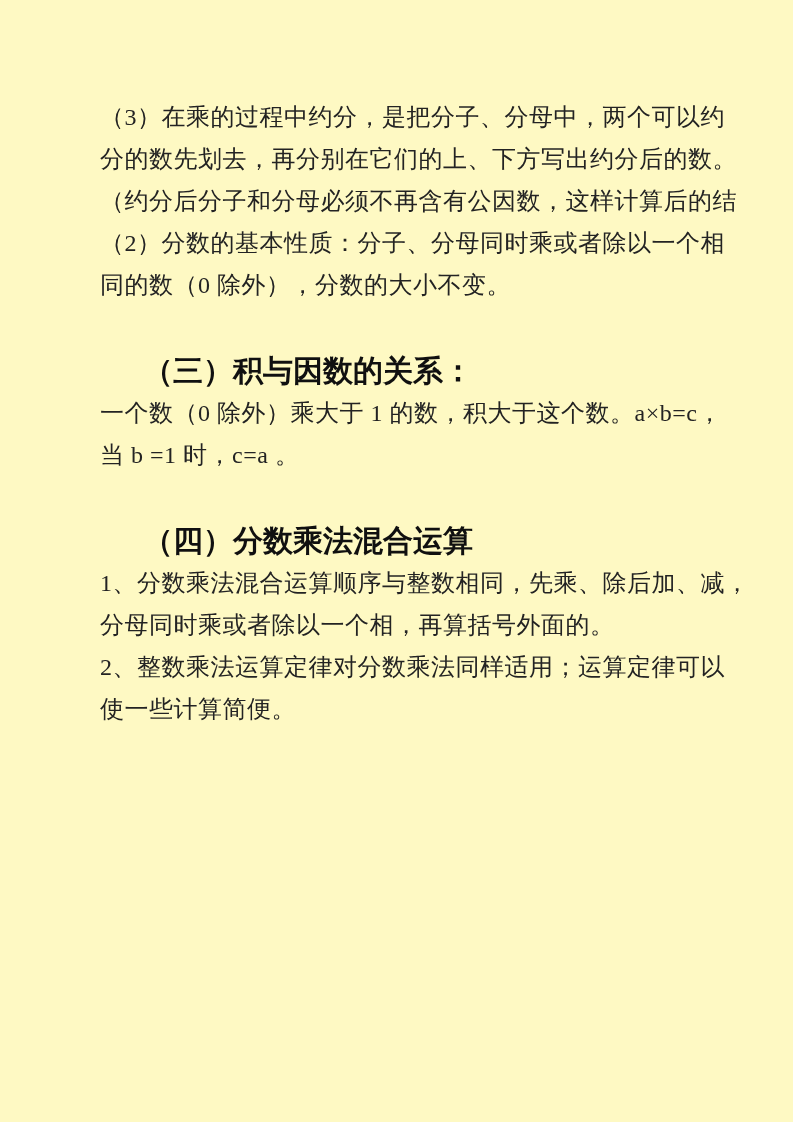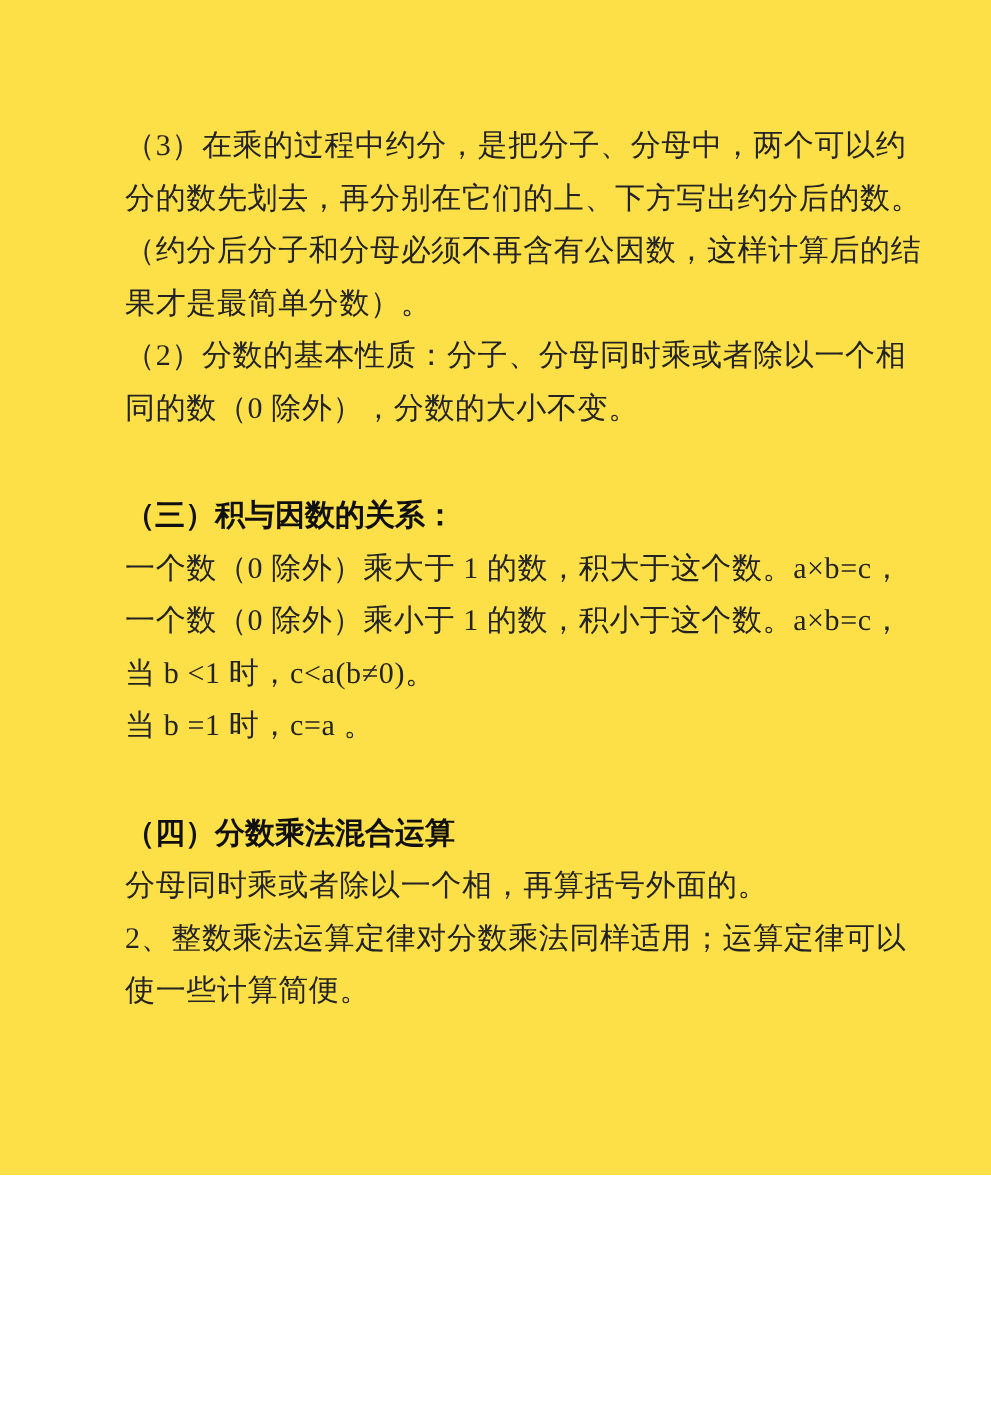"（3）在乘的过程中约分，是把分子、分母中，两个可以约" .page { background: #fde047 -> #fef9c3; height: 940px -> 1122px }
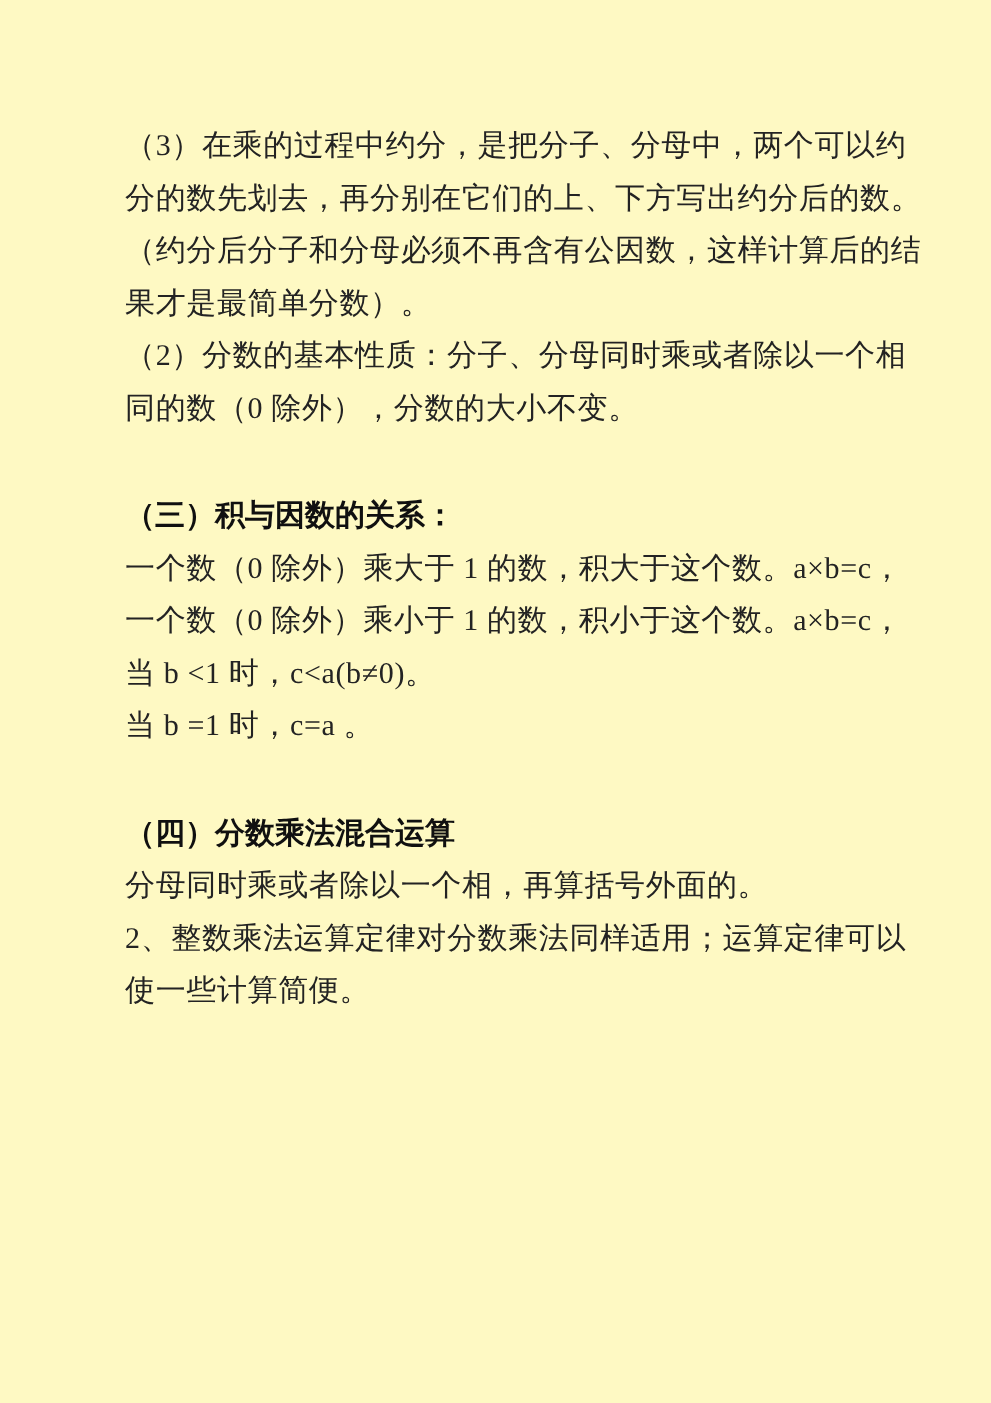"果才是最简单分数）。" div.line { html: <div>果才是最简单分数）。</div> -> none }
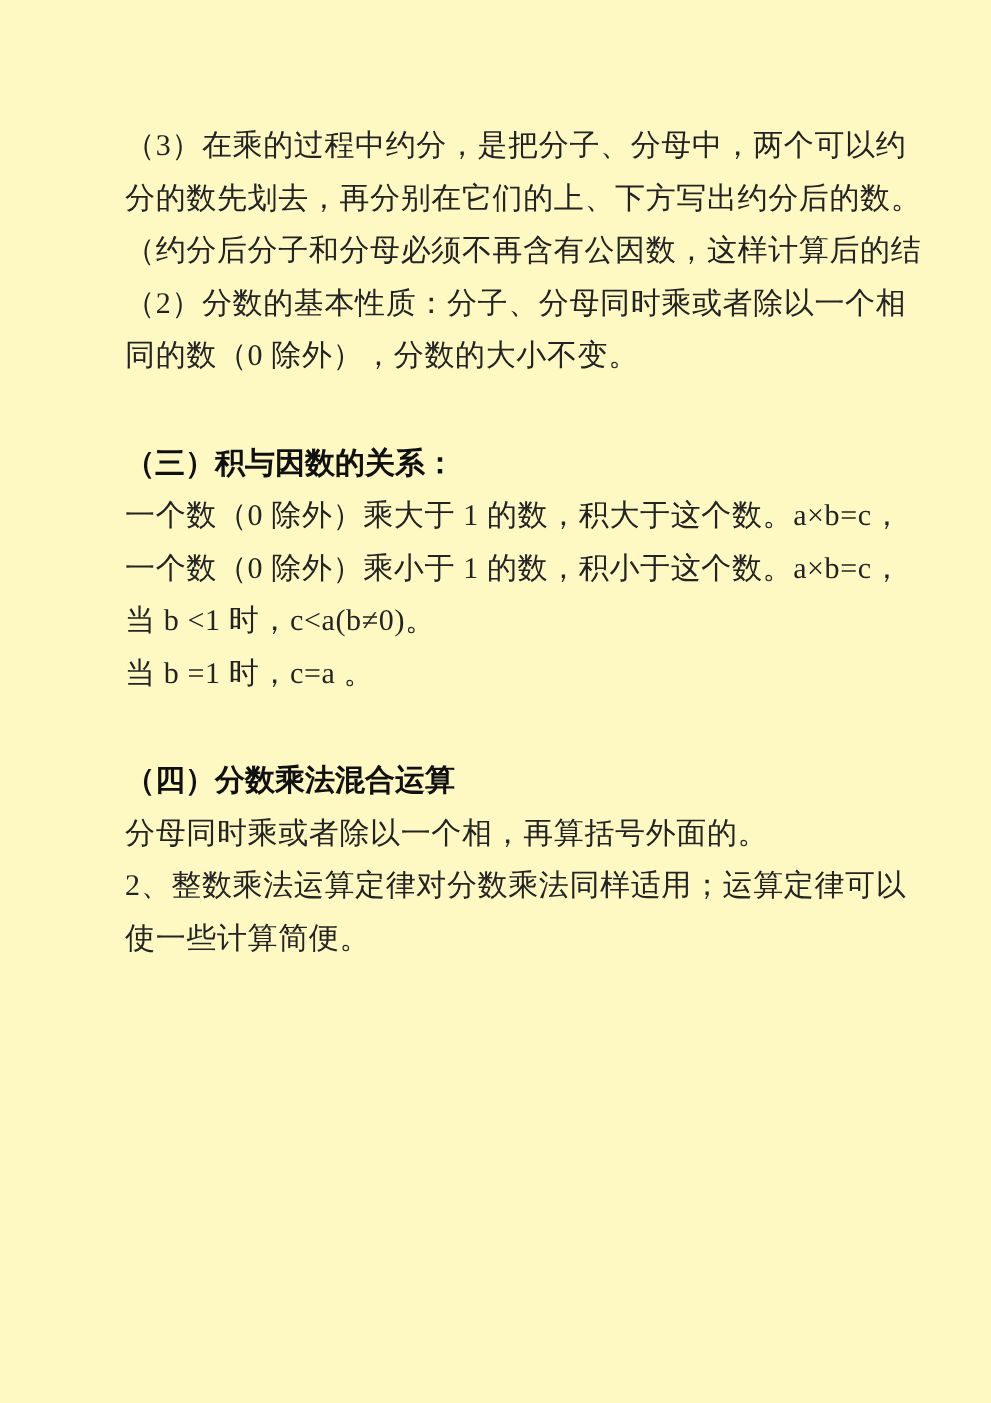"（三）积与因数的关系：" .heading .line { font-size: 24px -> 30px; margin-left: none -> 43px }
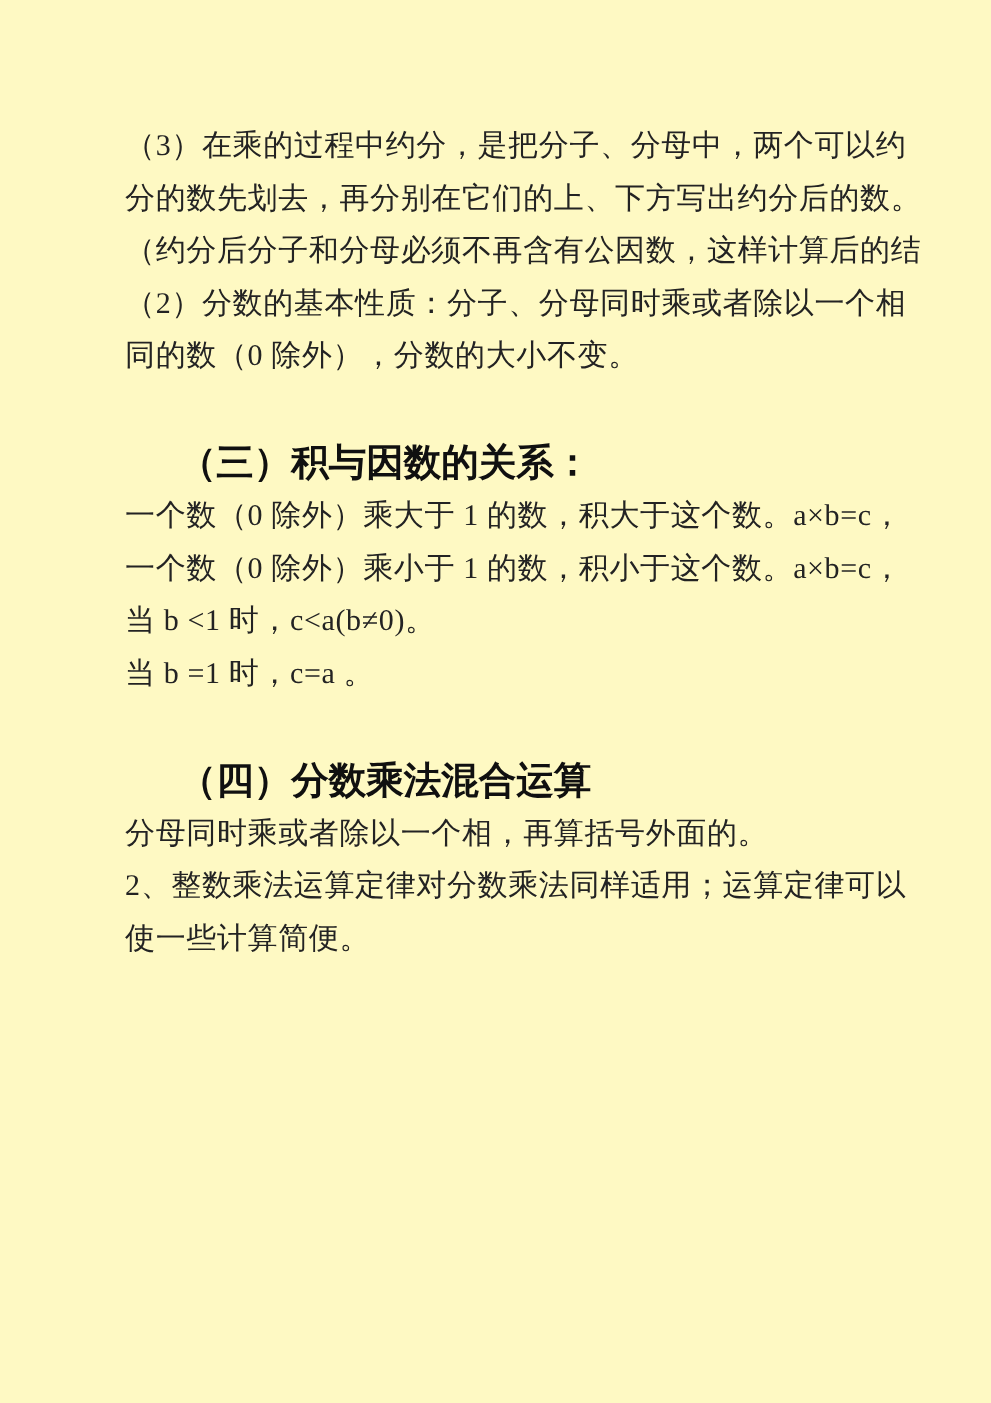"一个数（0 除外）乘小于 1 的数，积小于这个数。a×b=c，" div.block { html: <div> <div>一个数（0 除外）乘小于 1 的数，积小于这个数。a×b=c，</div> <div>当 b &lt;1 时，c&lt;a(b≠0)。</div> </div> -> none }
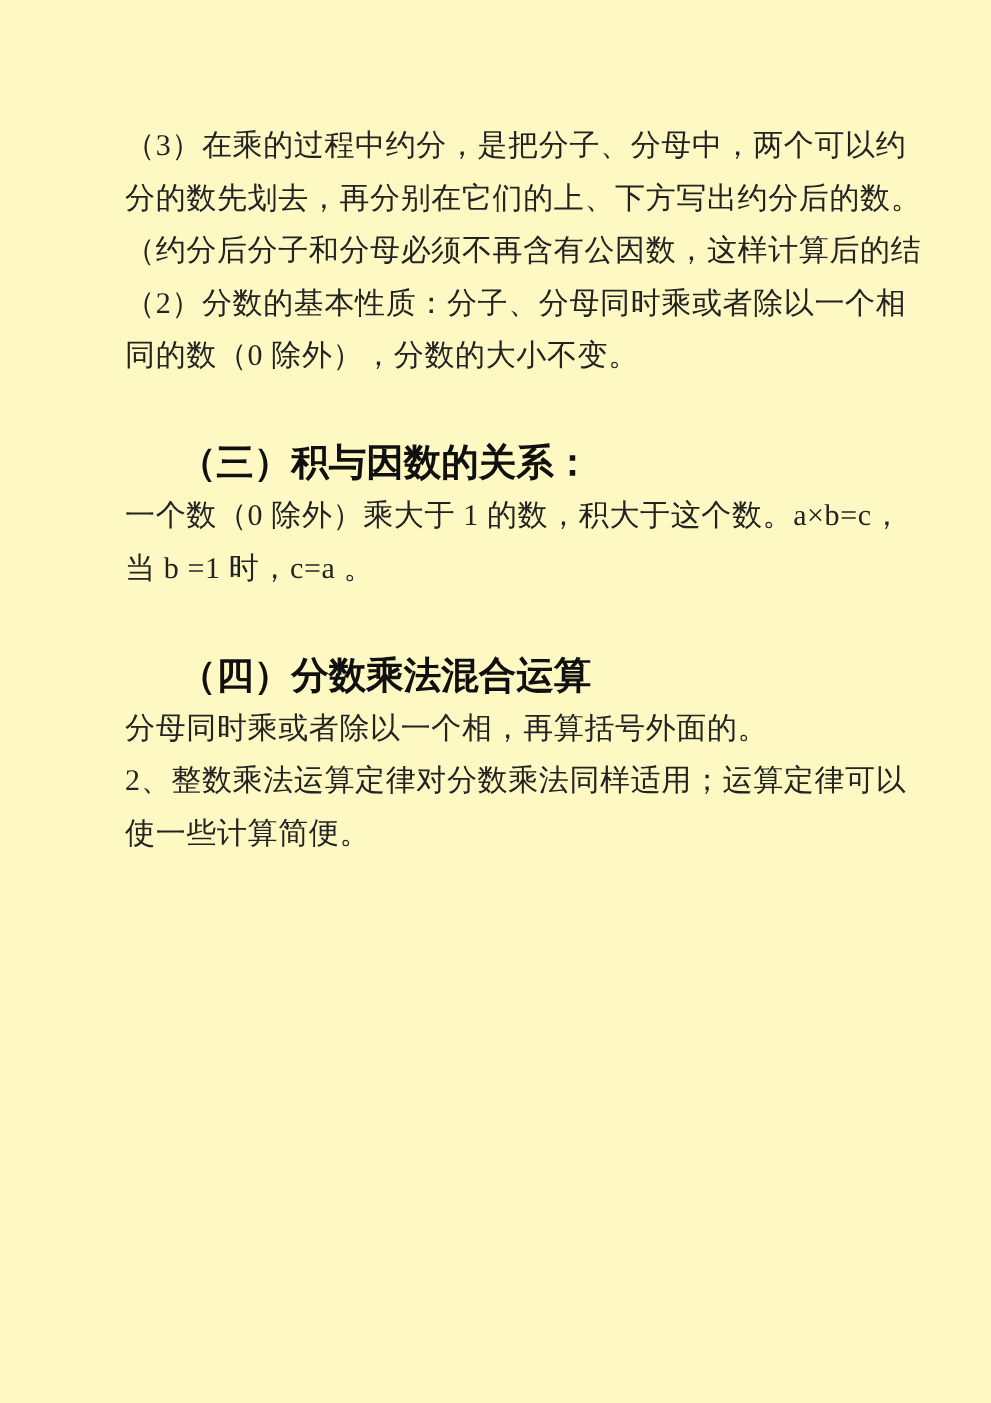"1、分数乘法混合运算顺序与整数相同，先乘、除后加、减，" div.line { html: none -> <div>1、分数乘法混合运算顺序与整数相同，先乘、除后加、减，</div> }
